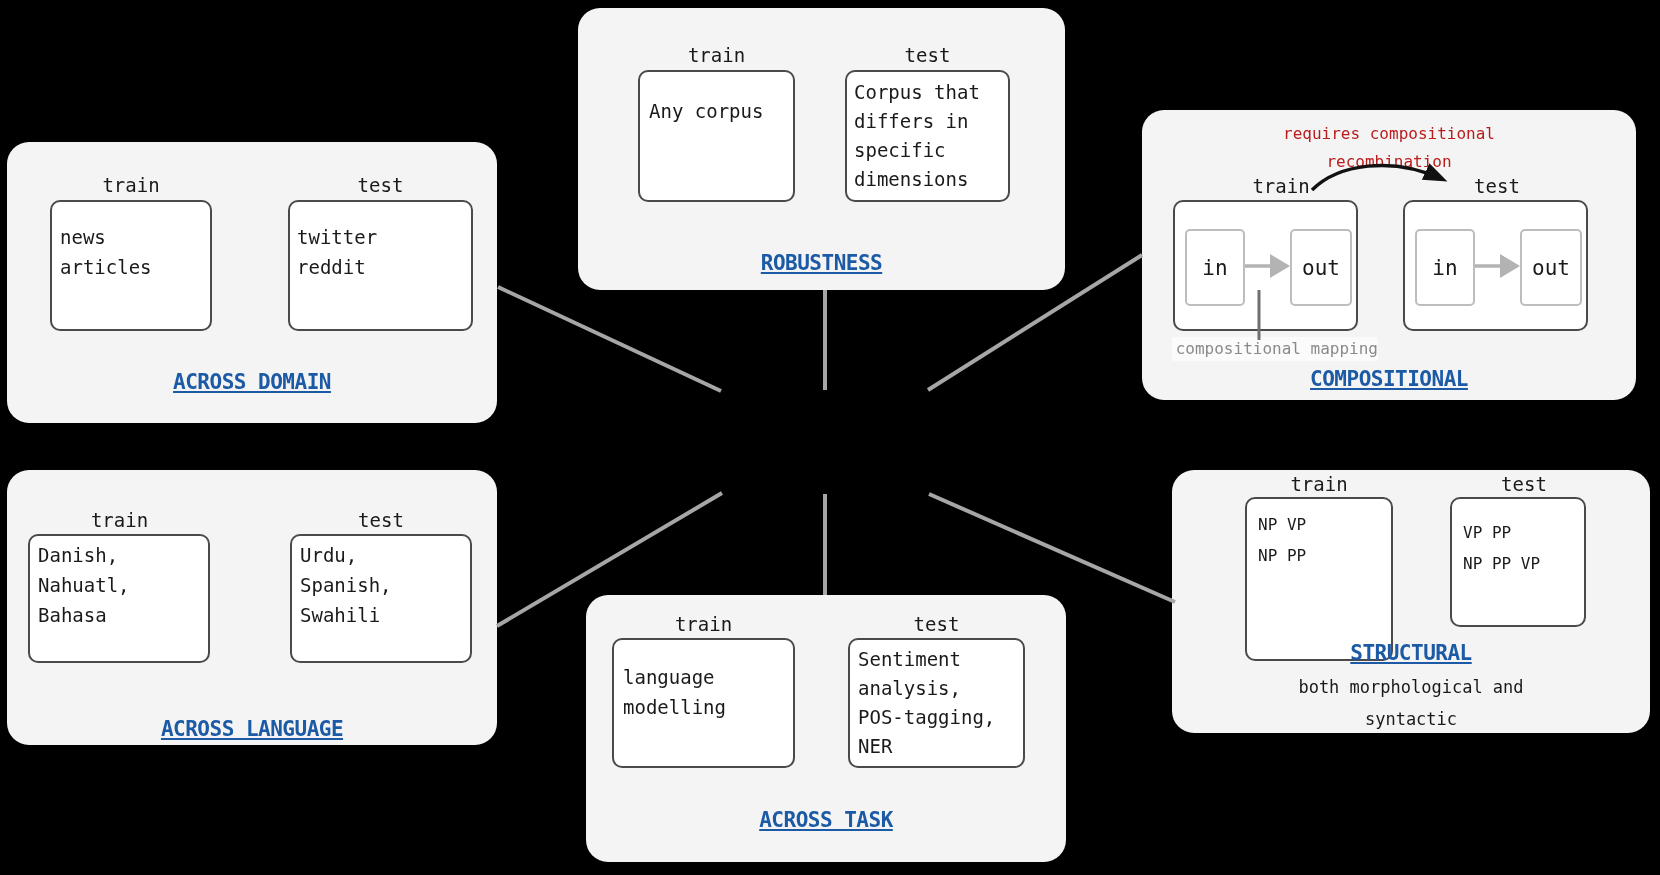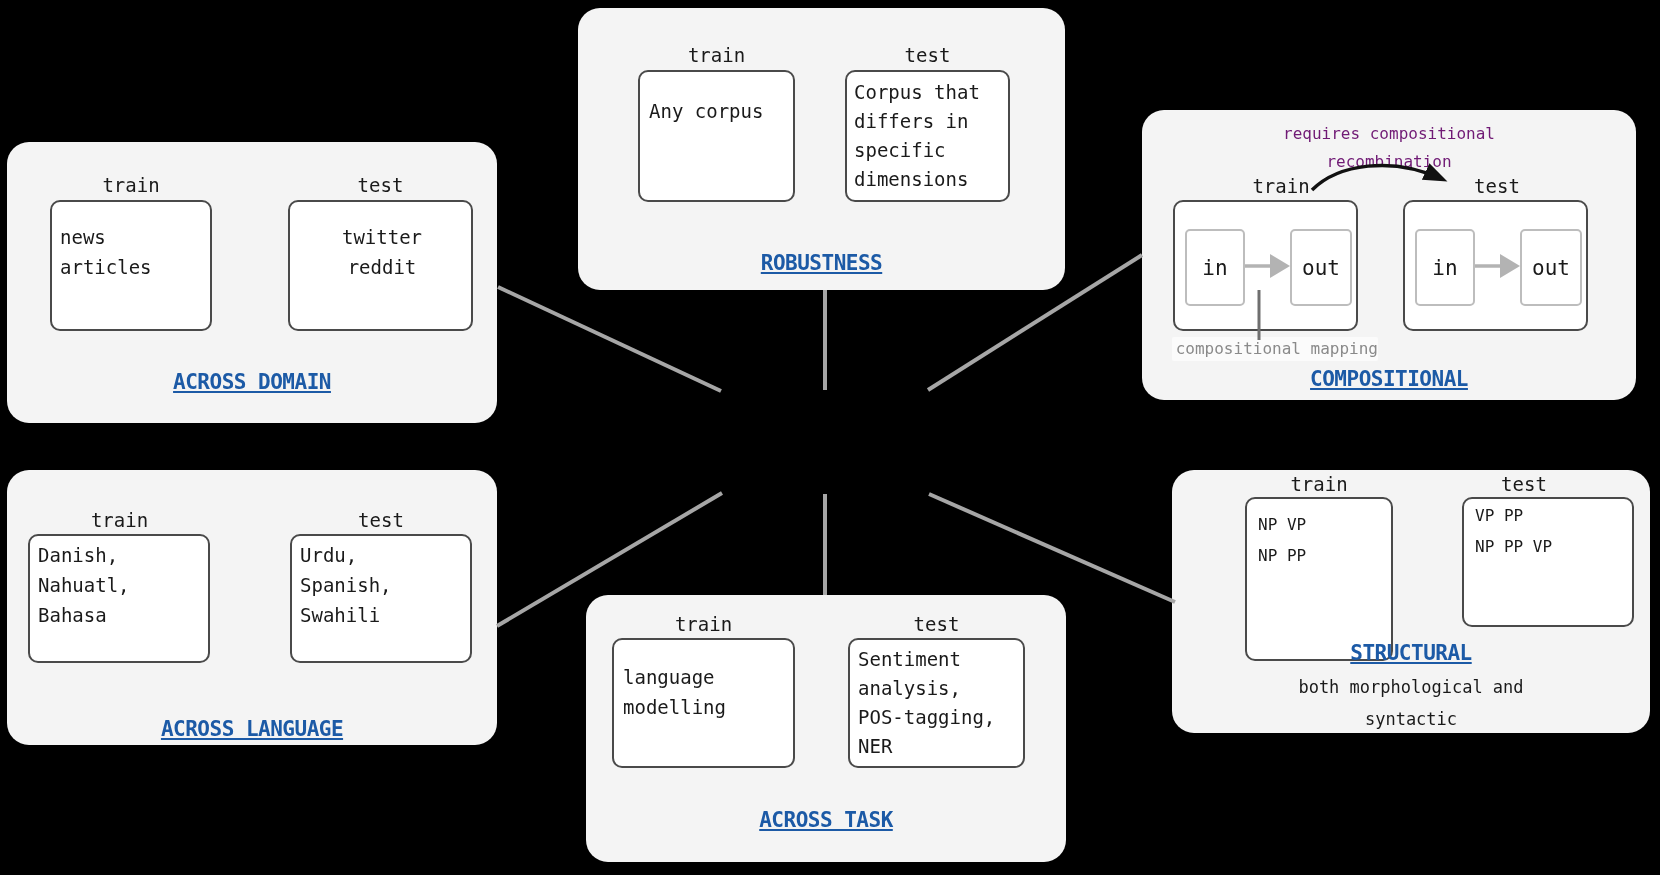"requires compositional" .annotation { color: #701a75 -> #b91c1c }
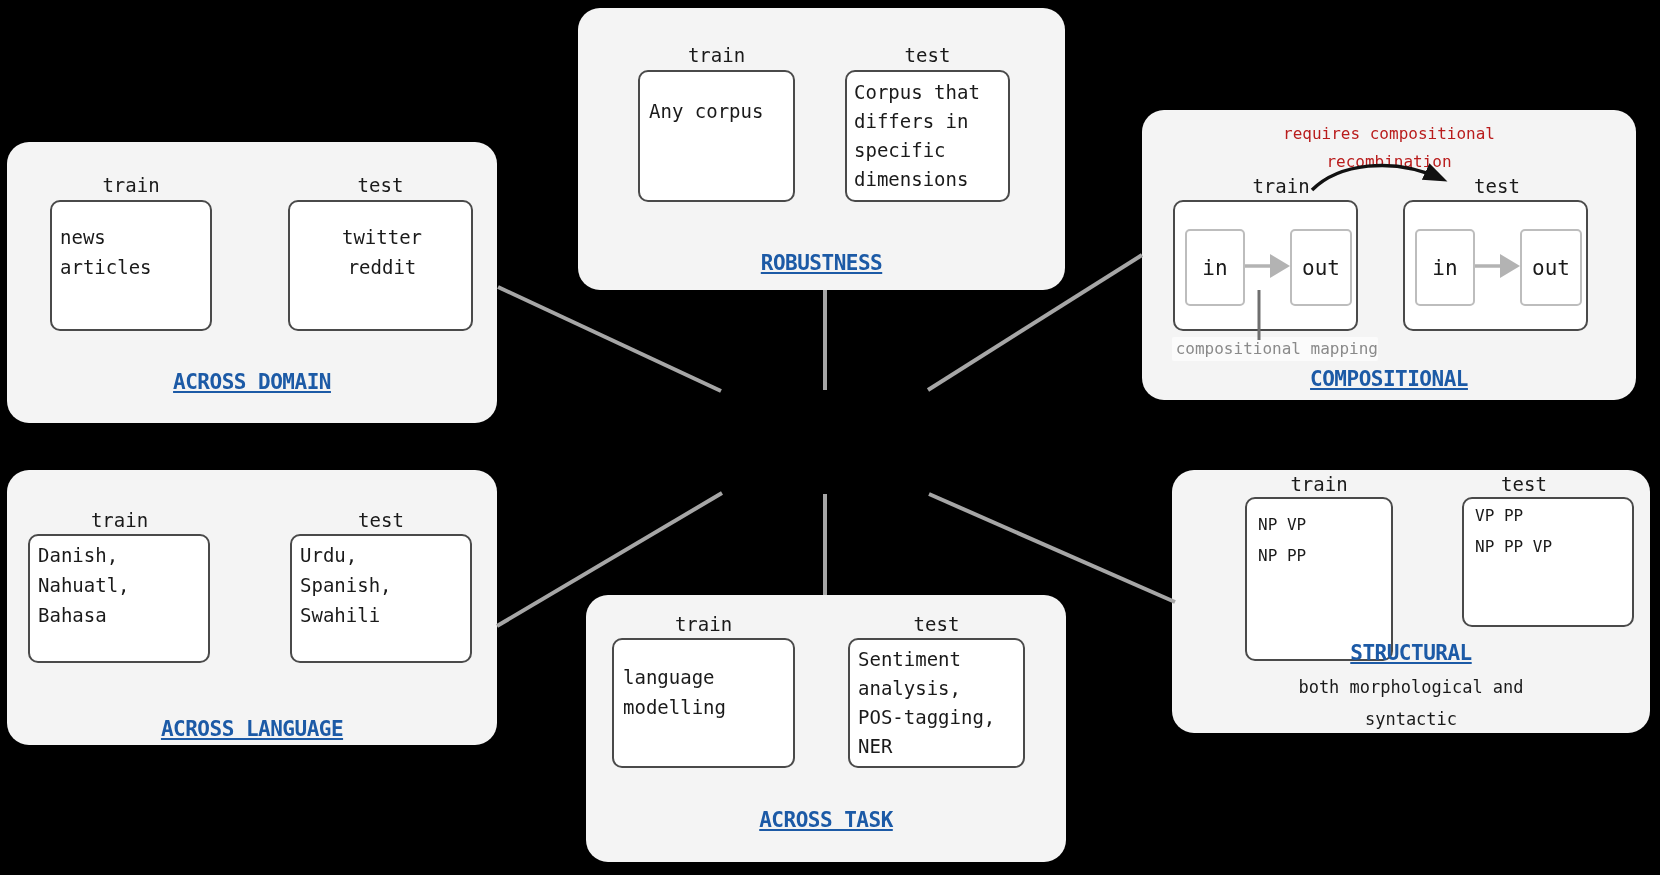"twitter" div.box { text-align: center -> none }
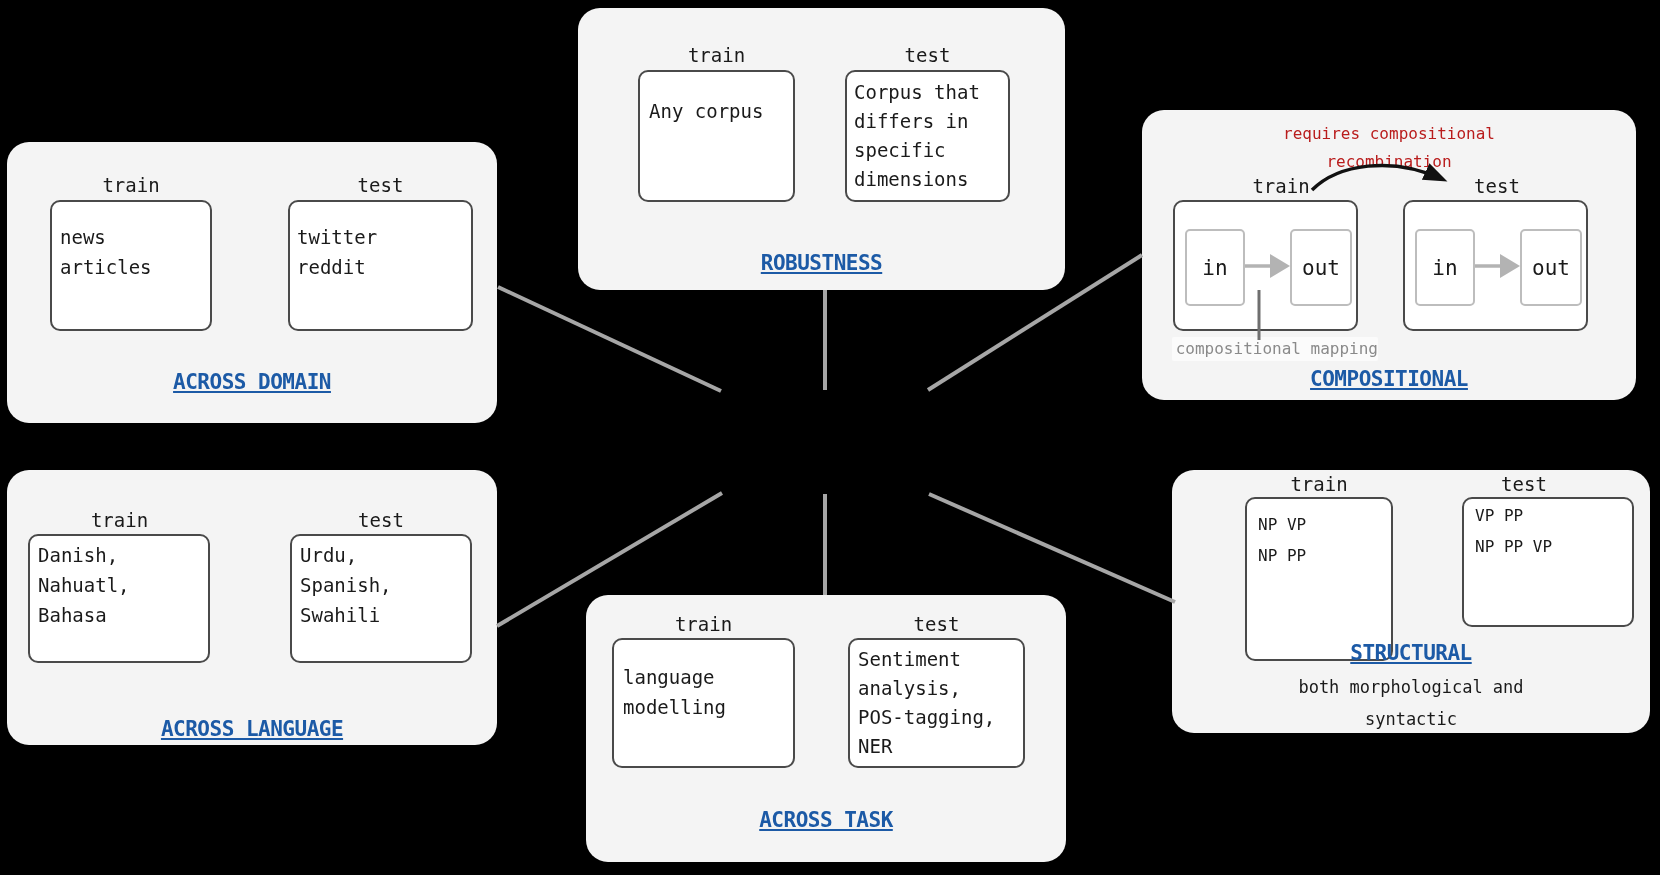"VP PP" div.box { left: 290px -> 278px; padding: 1px 2px 0 11px -> 18px 2px 0 11px; width: 172px -> 136px }
